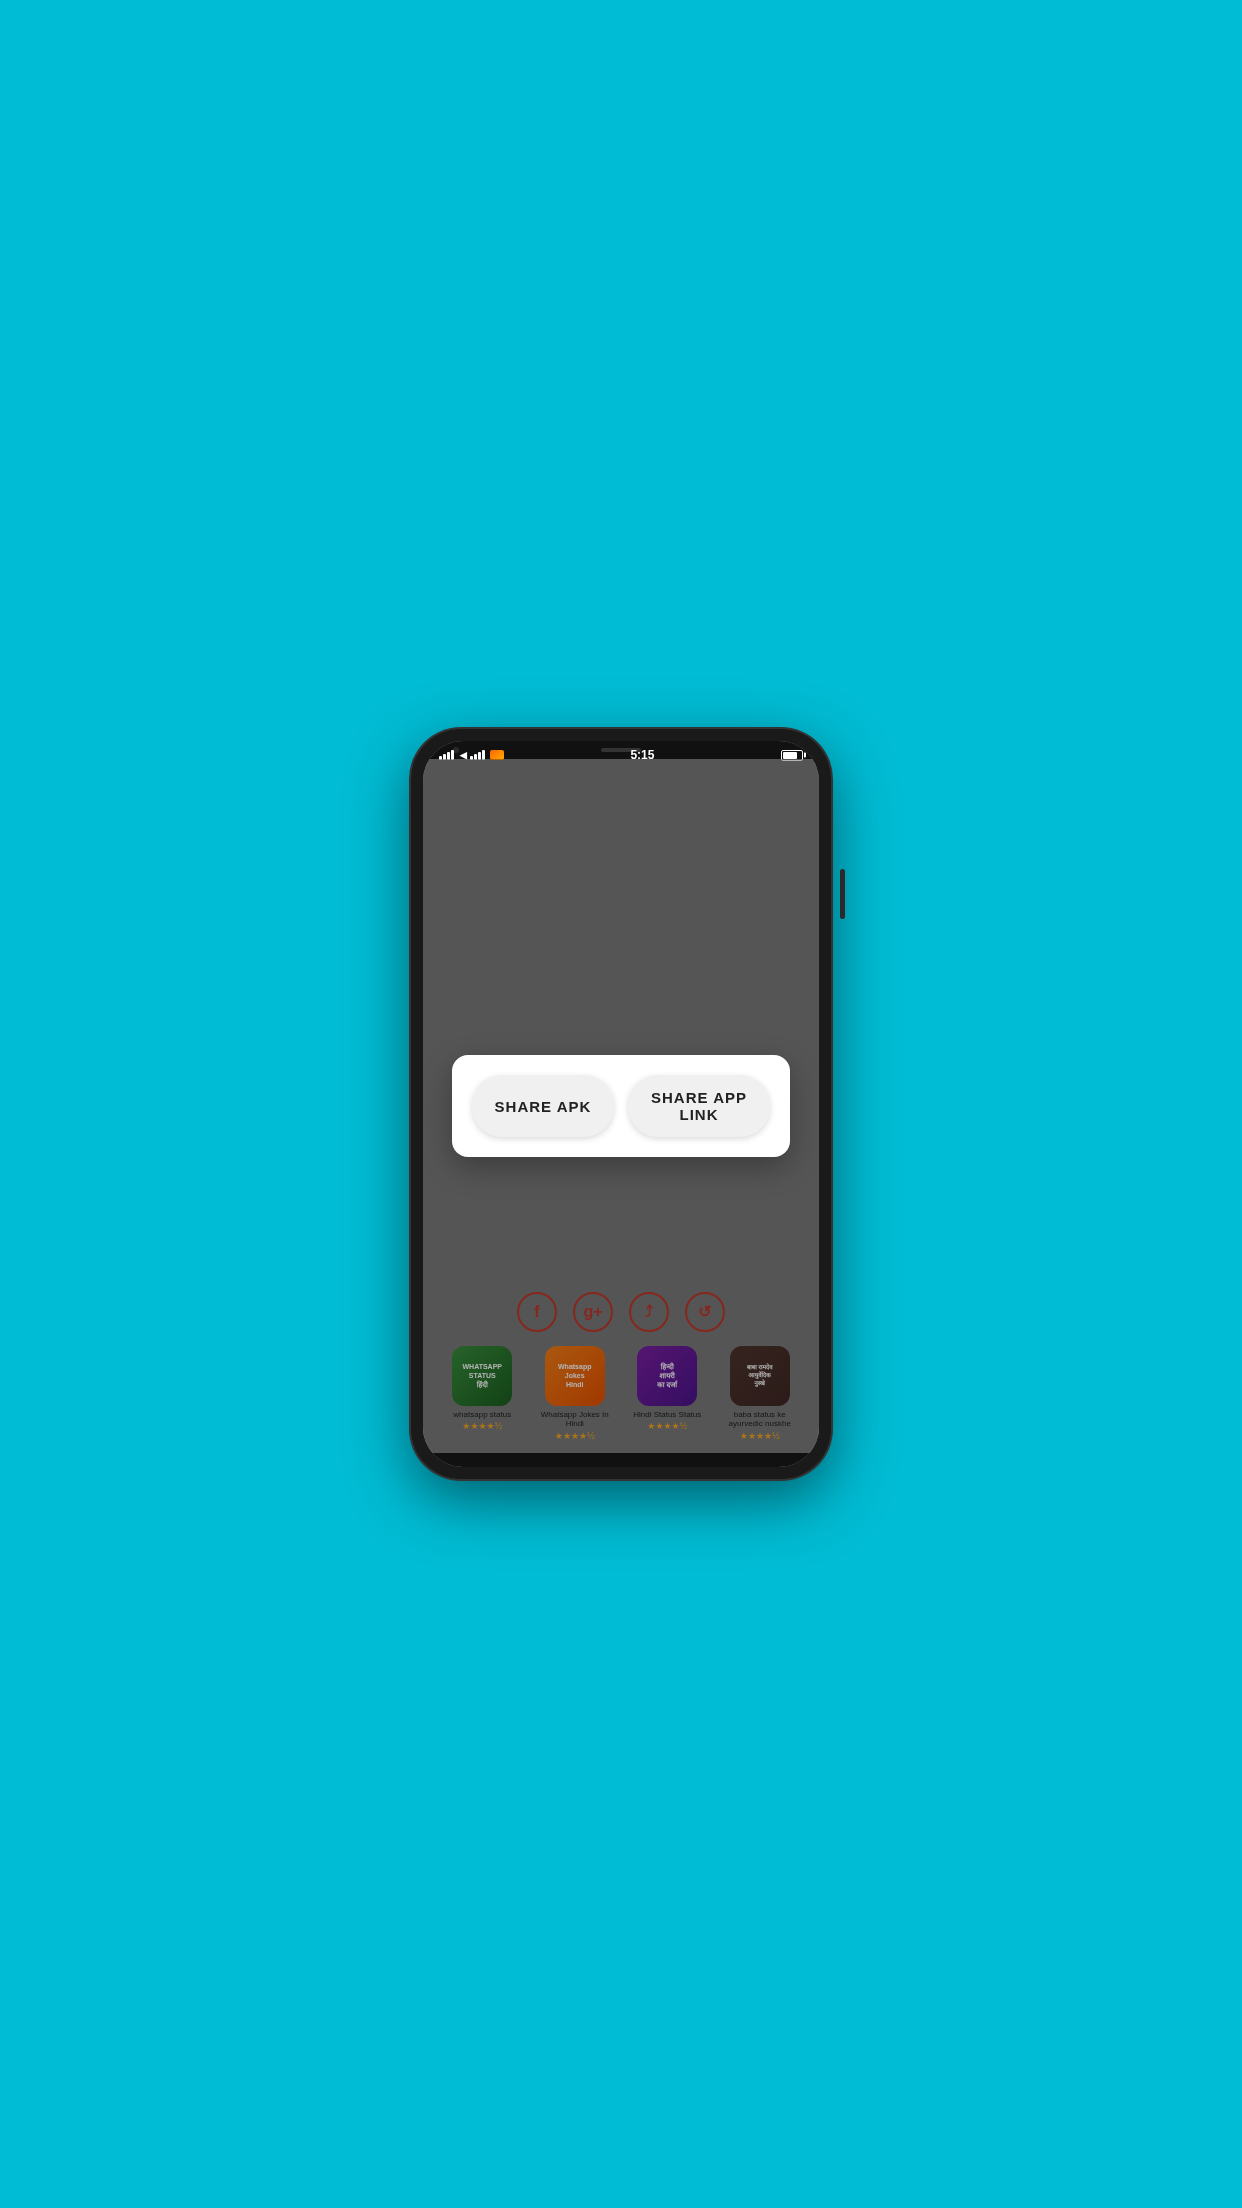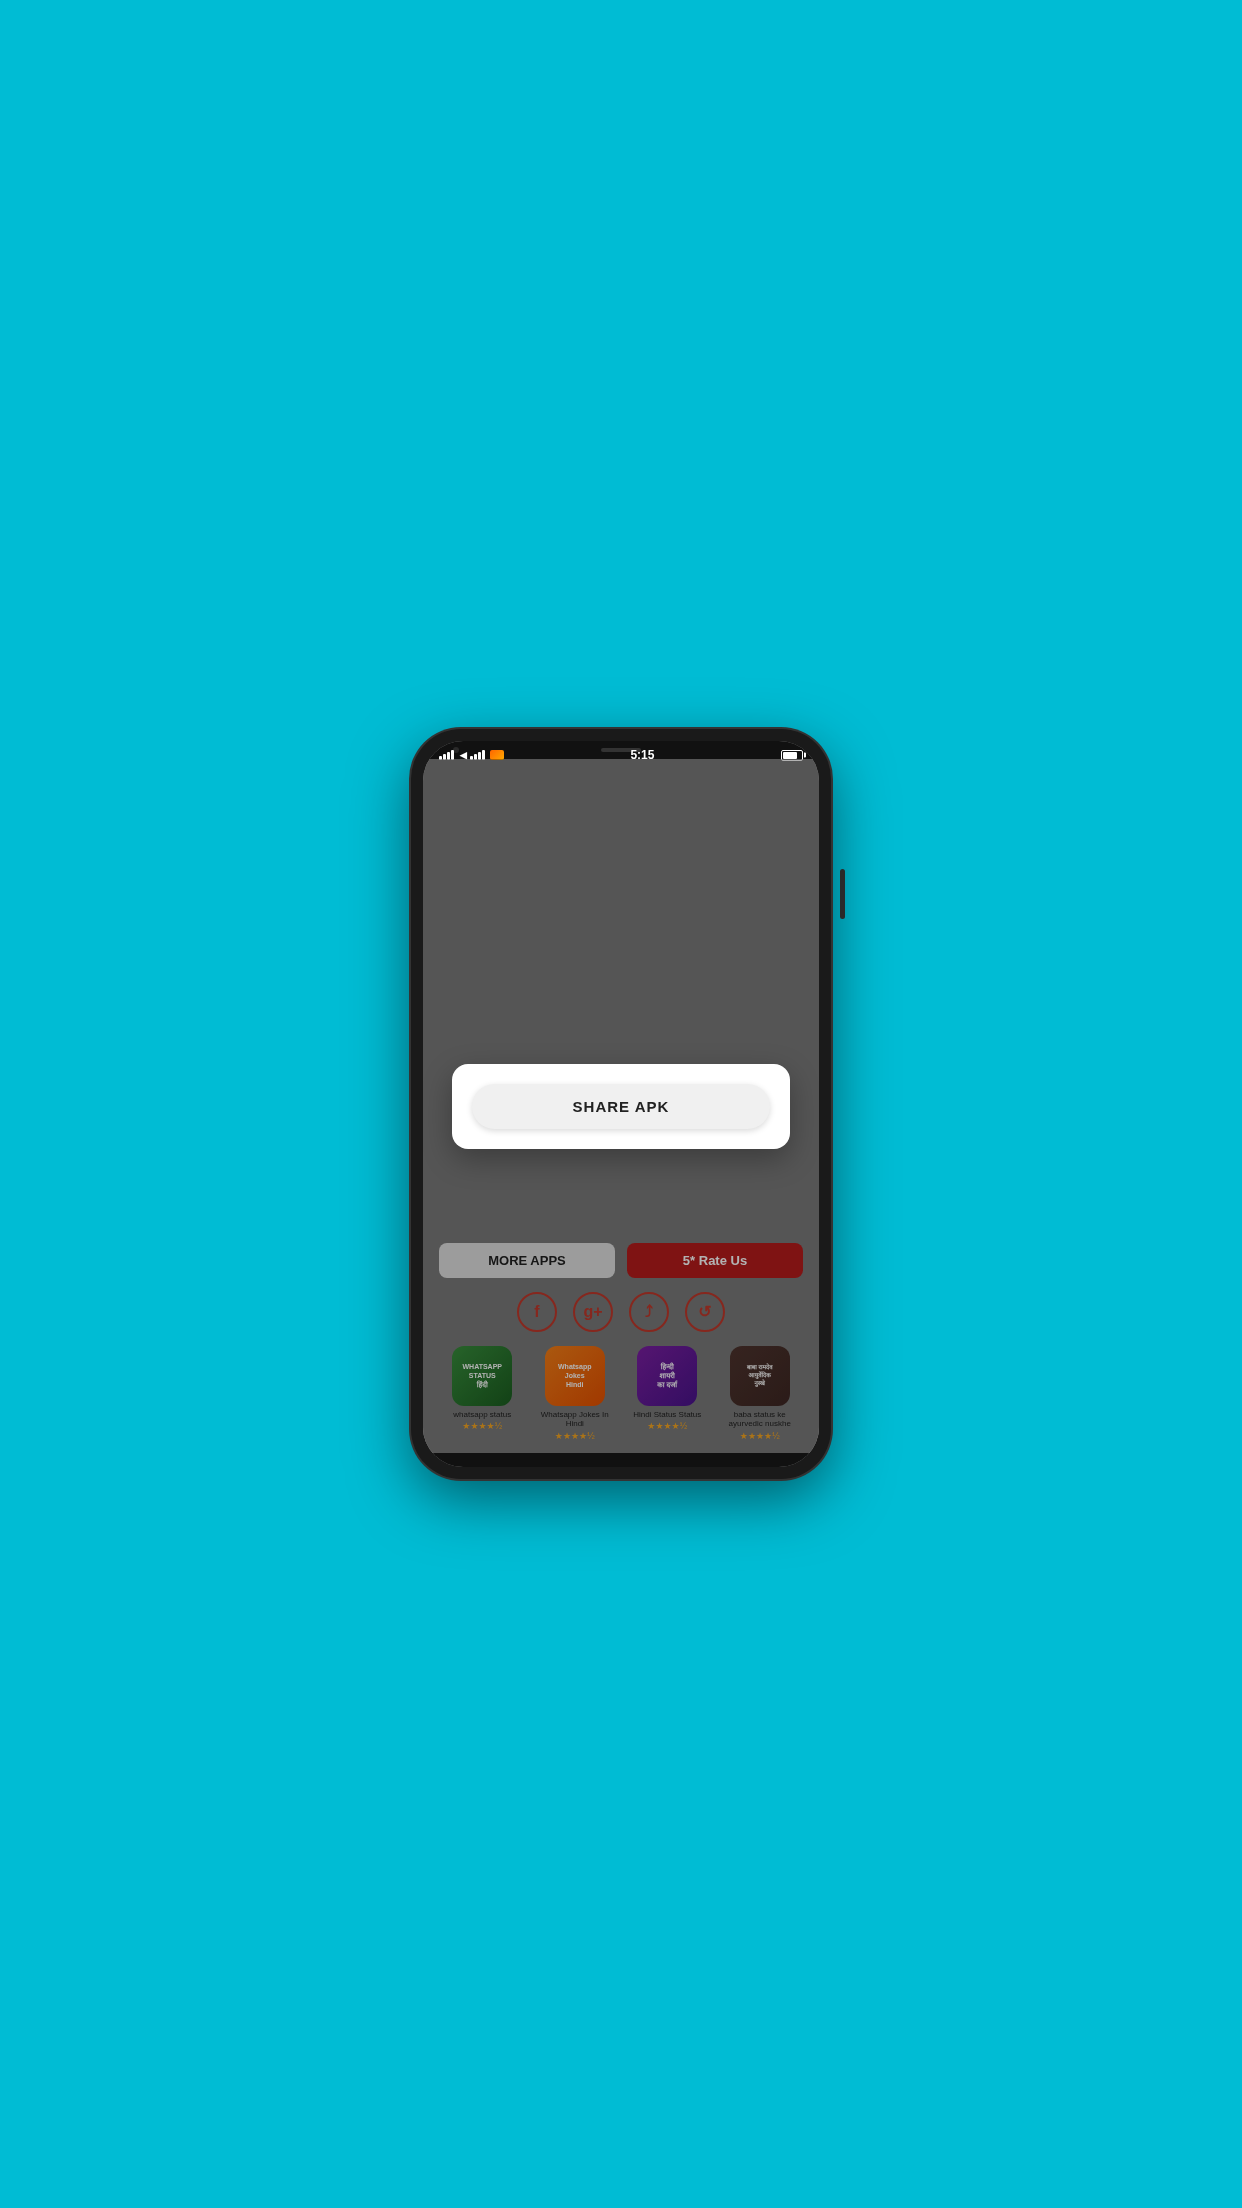"SHARE APP LINK" button.dialog-button { html: none -> <button>SHARE APP LINK</button> }
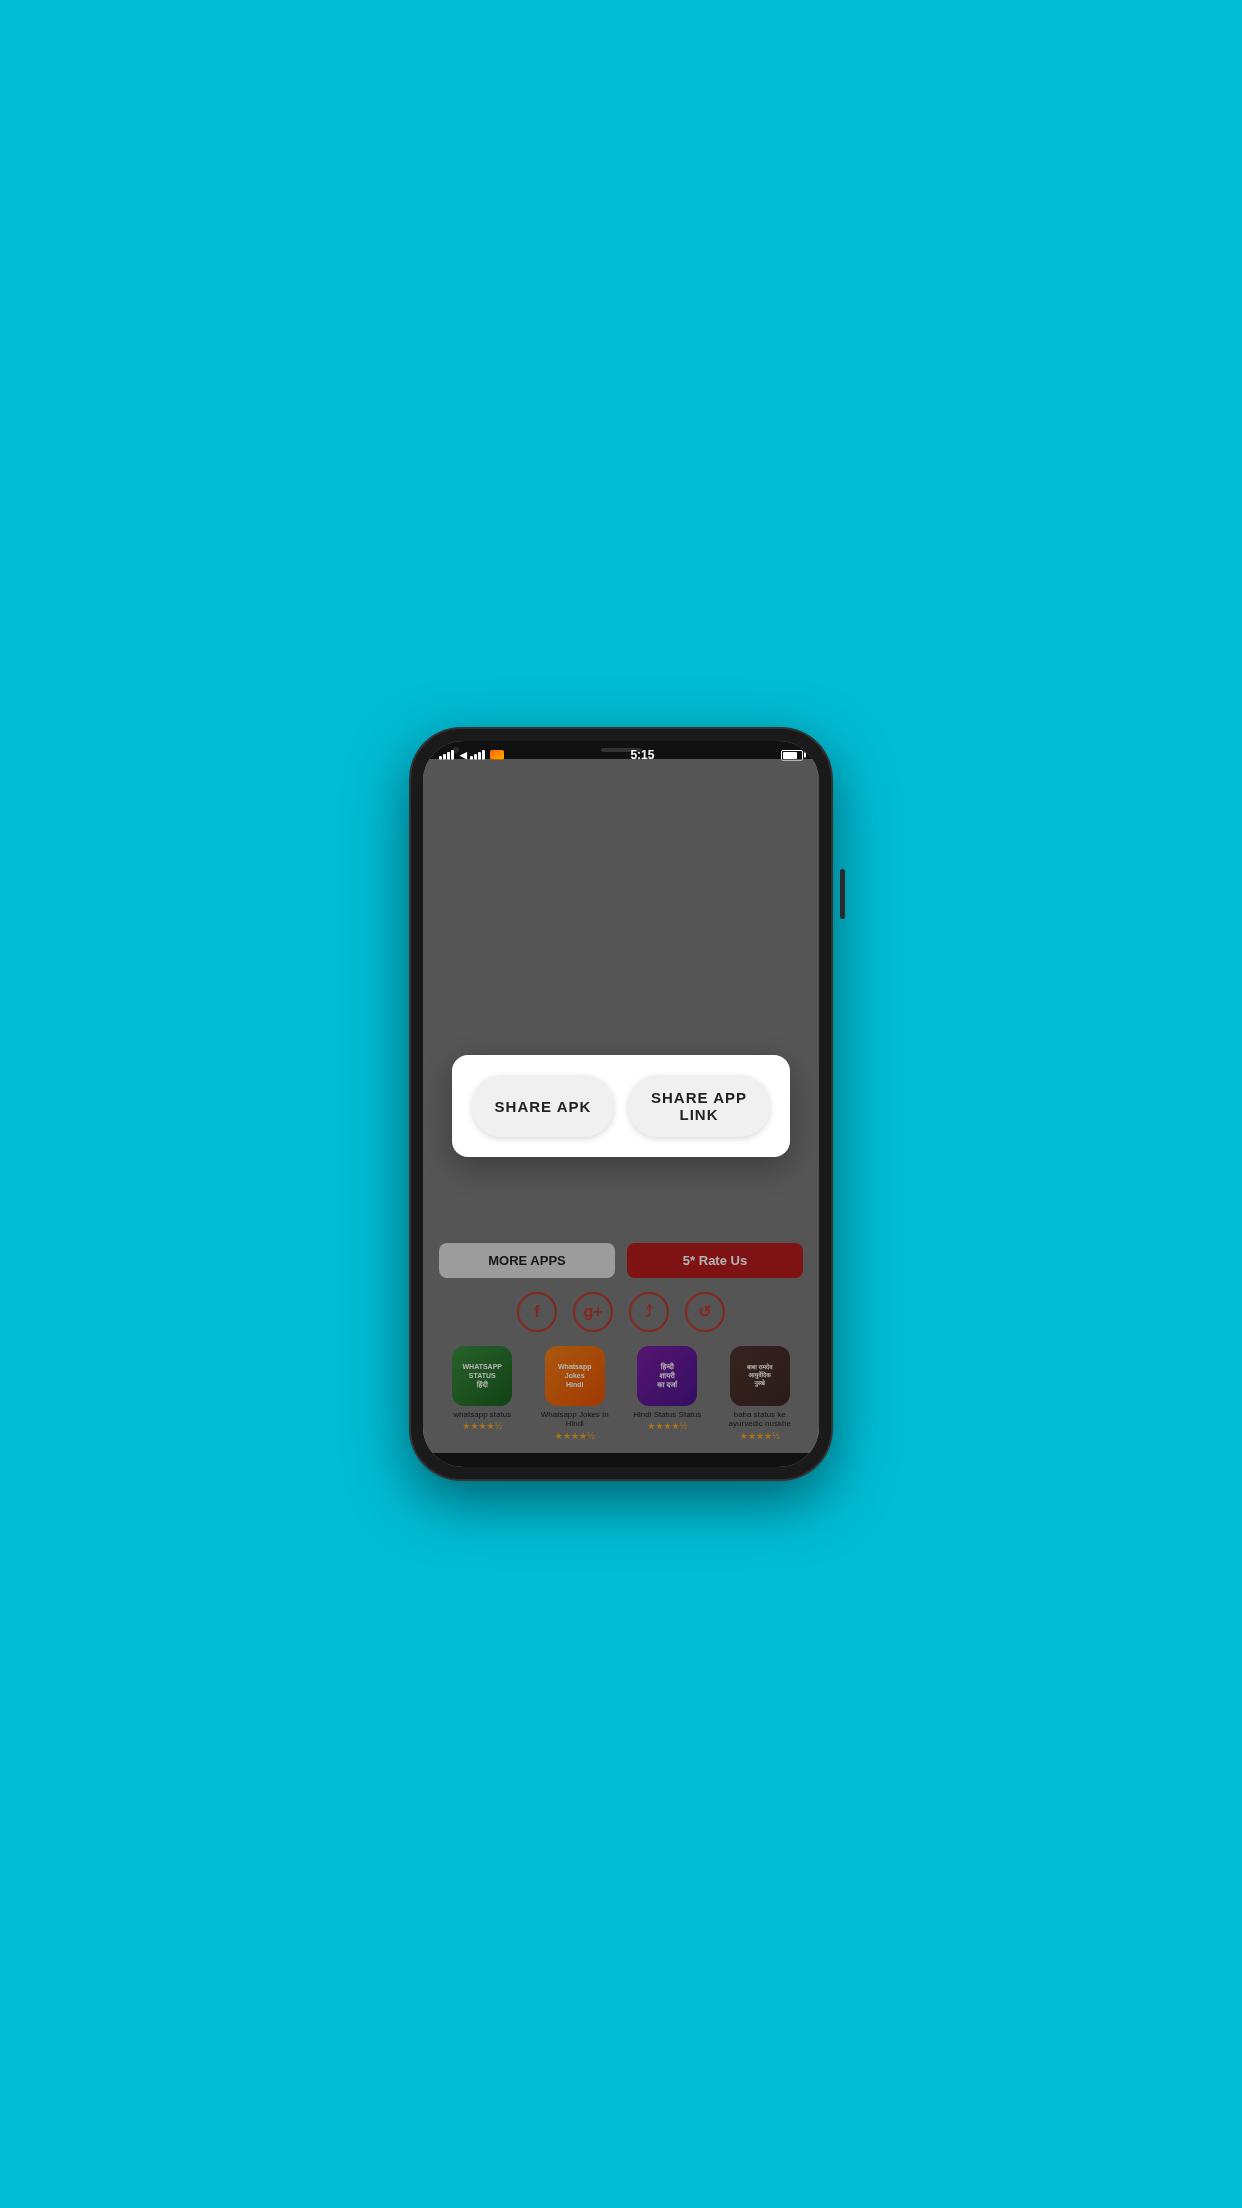"MORE APPS" div.action-buttons-row { html: <div> <button>MORE APPS</button> <button>5* Rate Us</button> </div> -> none }
